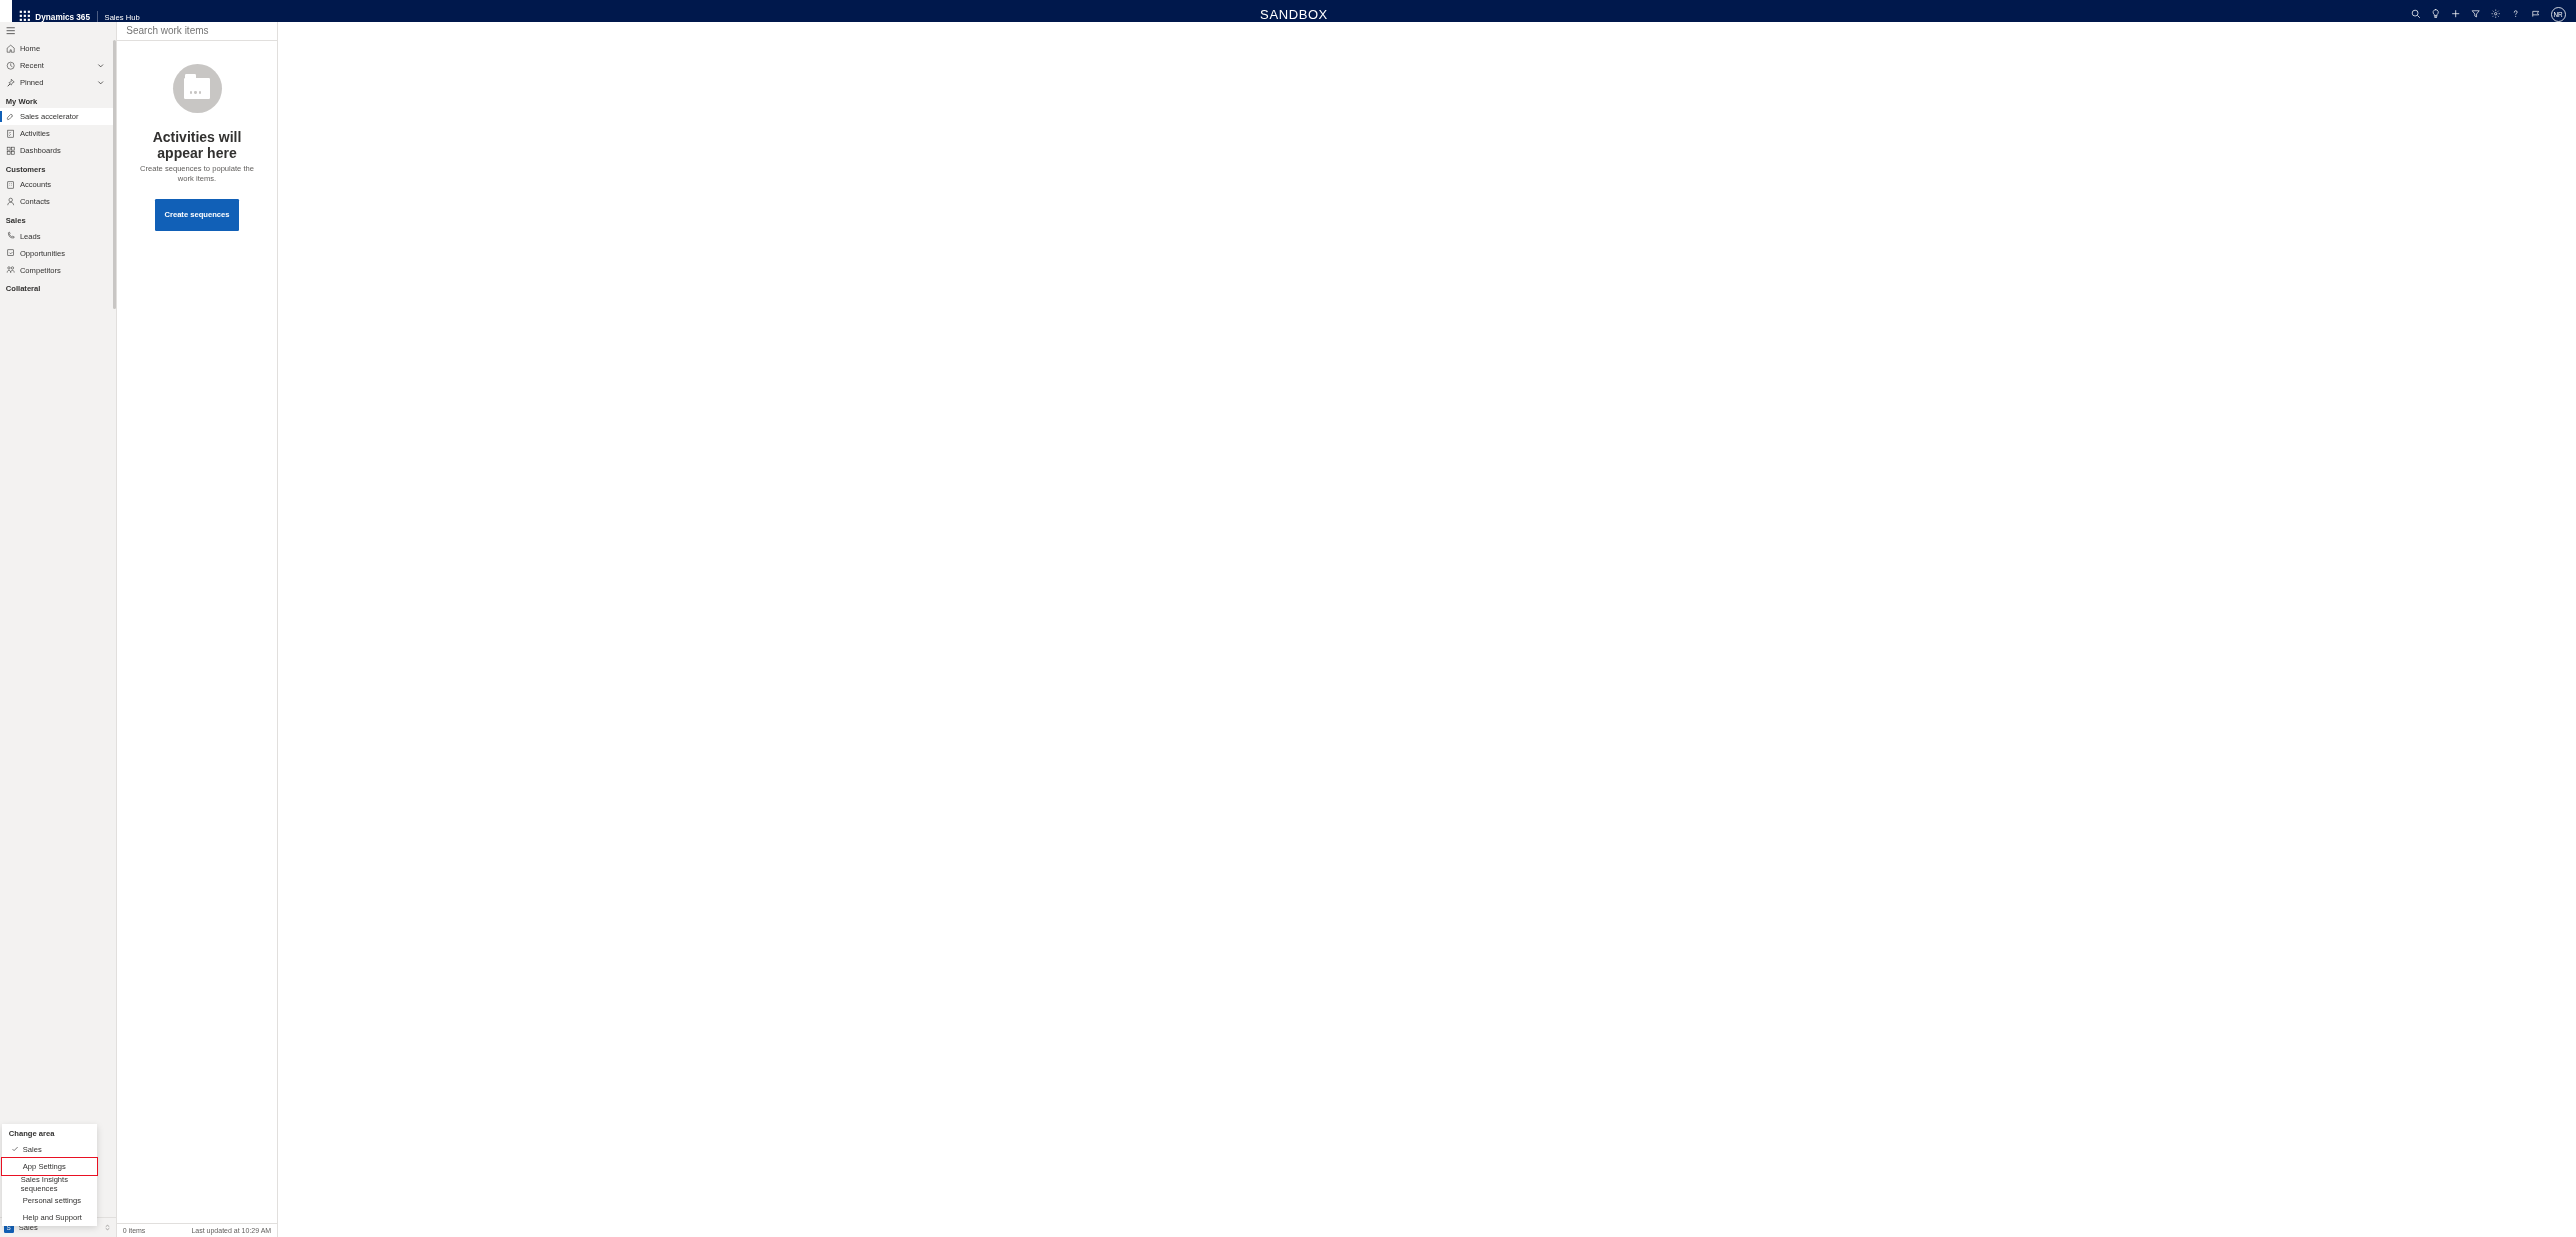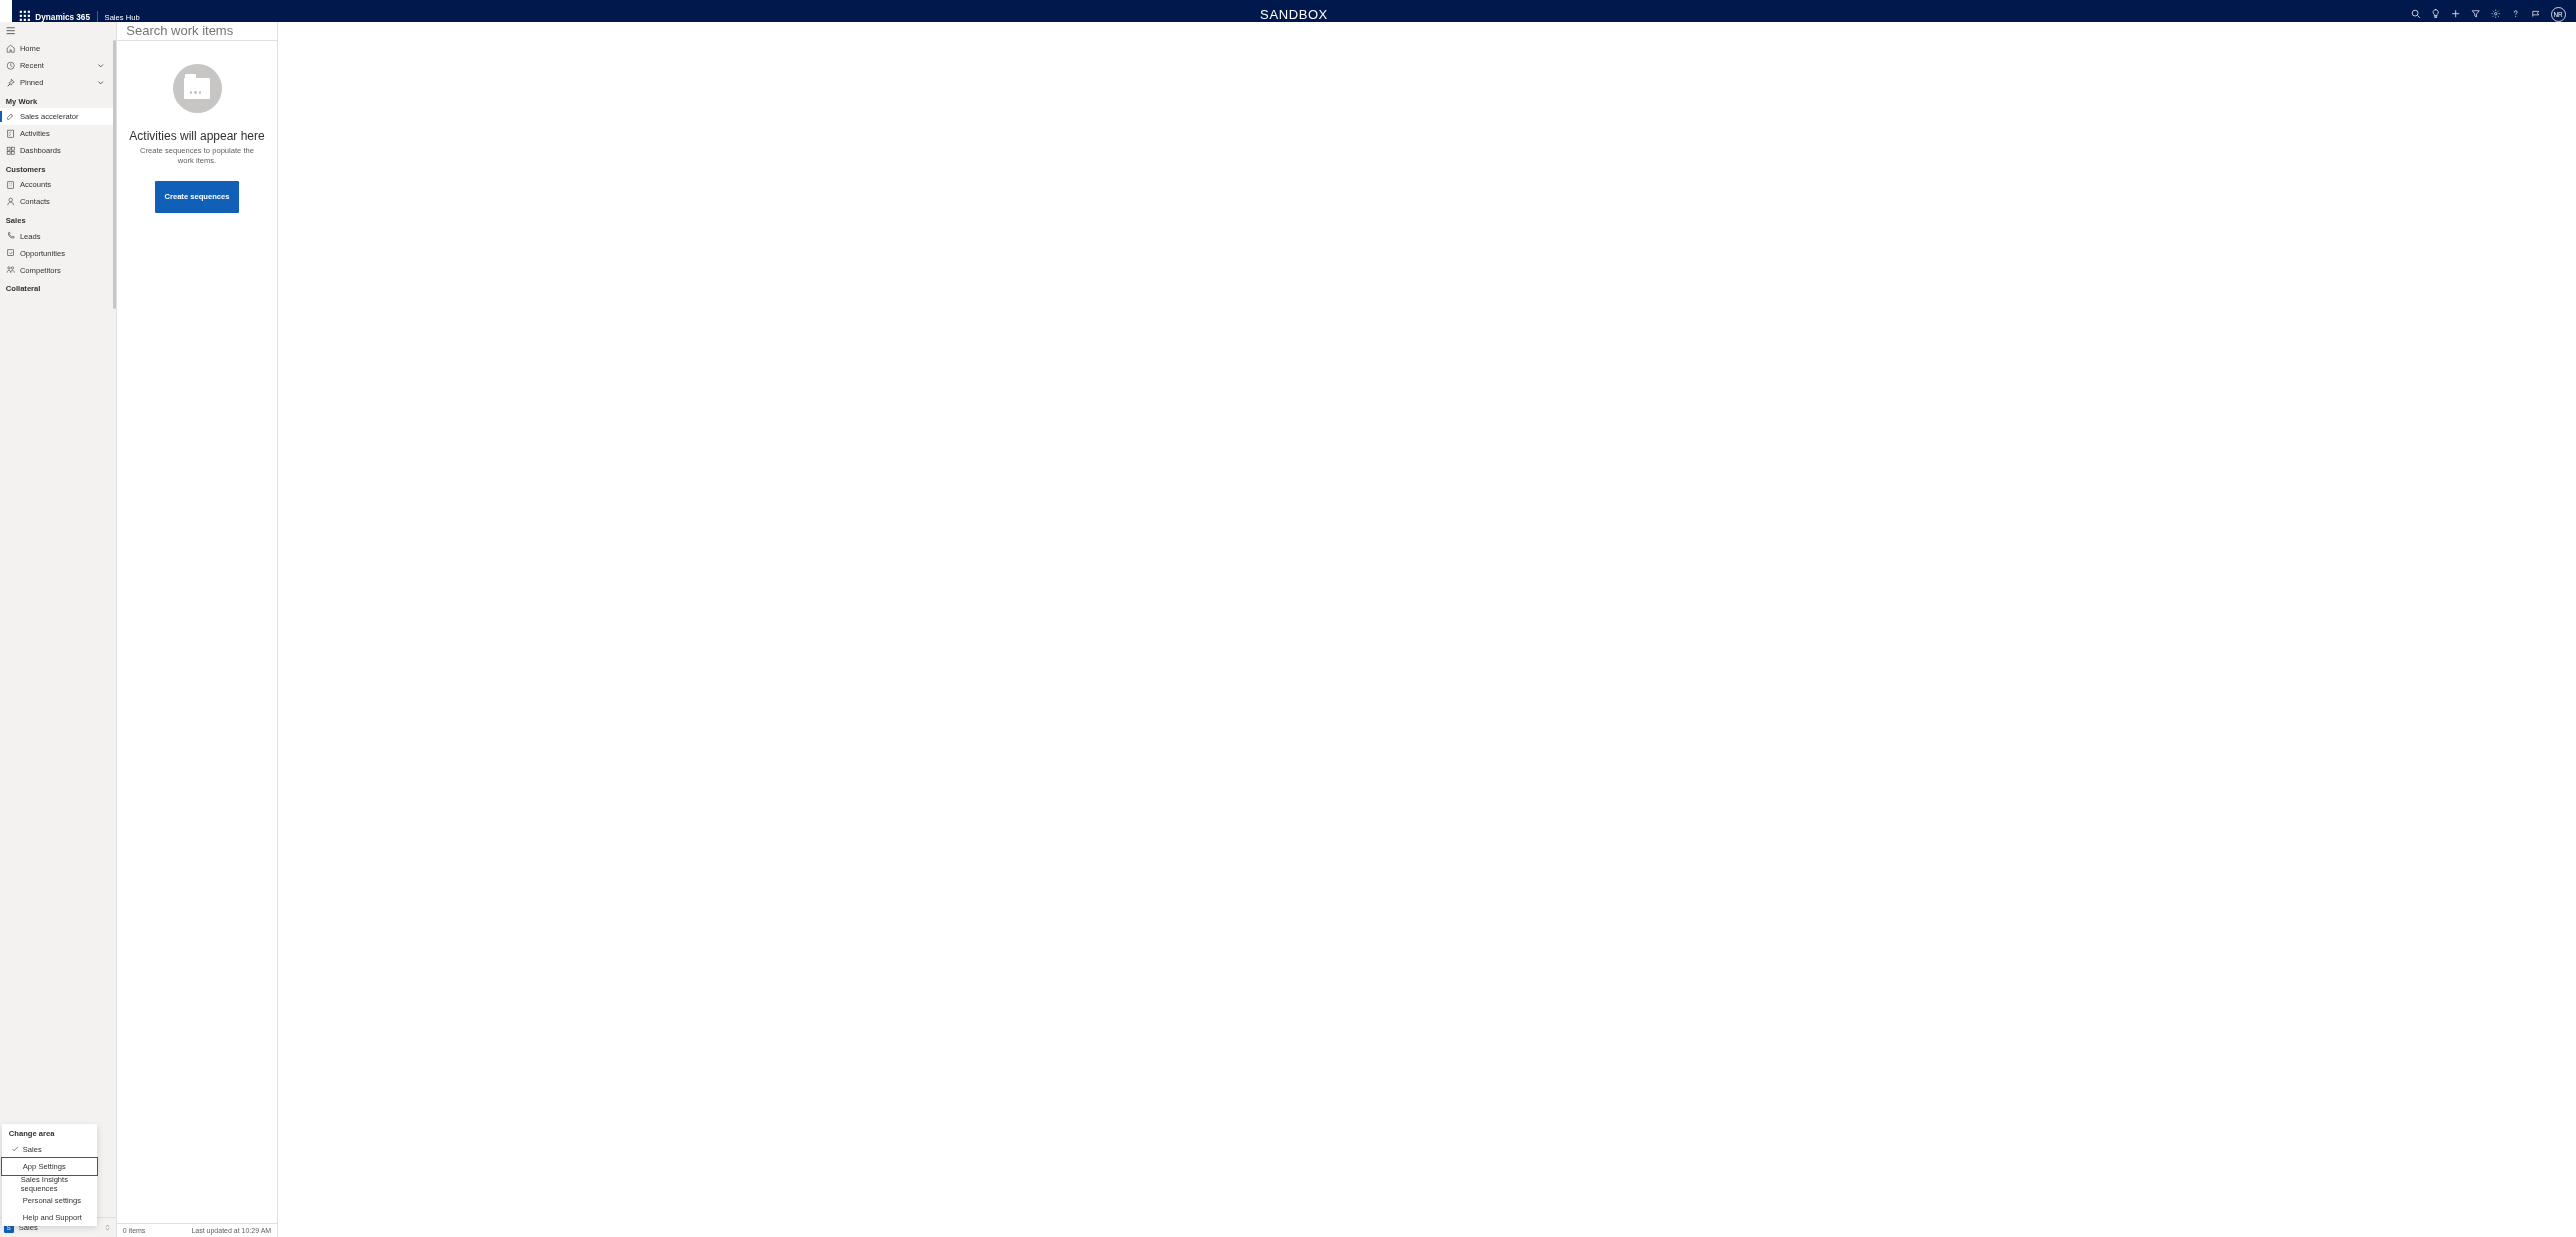"Search work items" .search-input { font-size: 13px -> 10px }
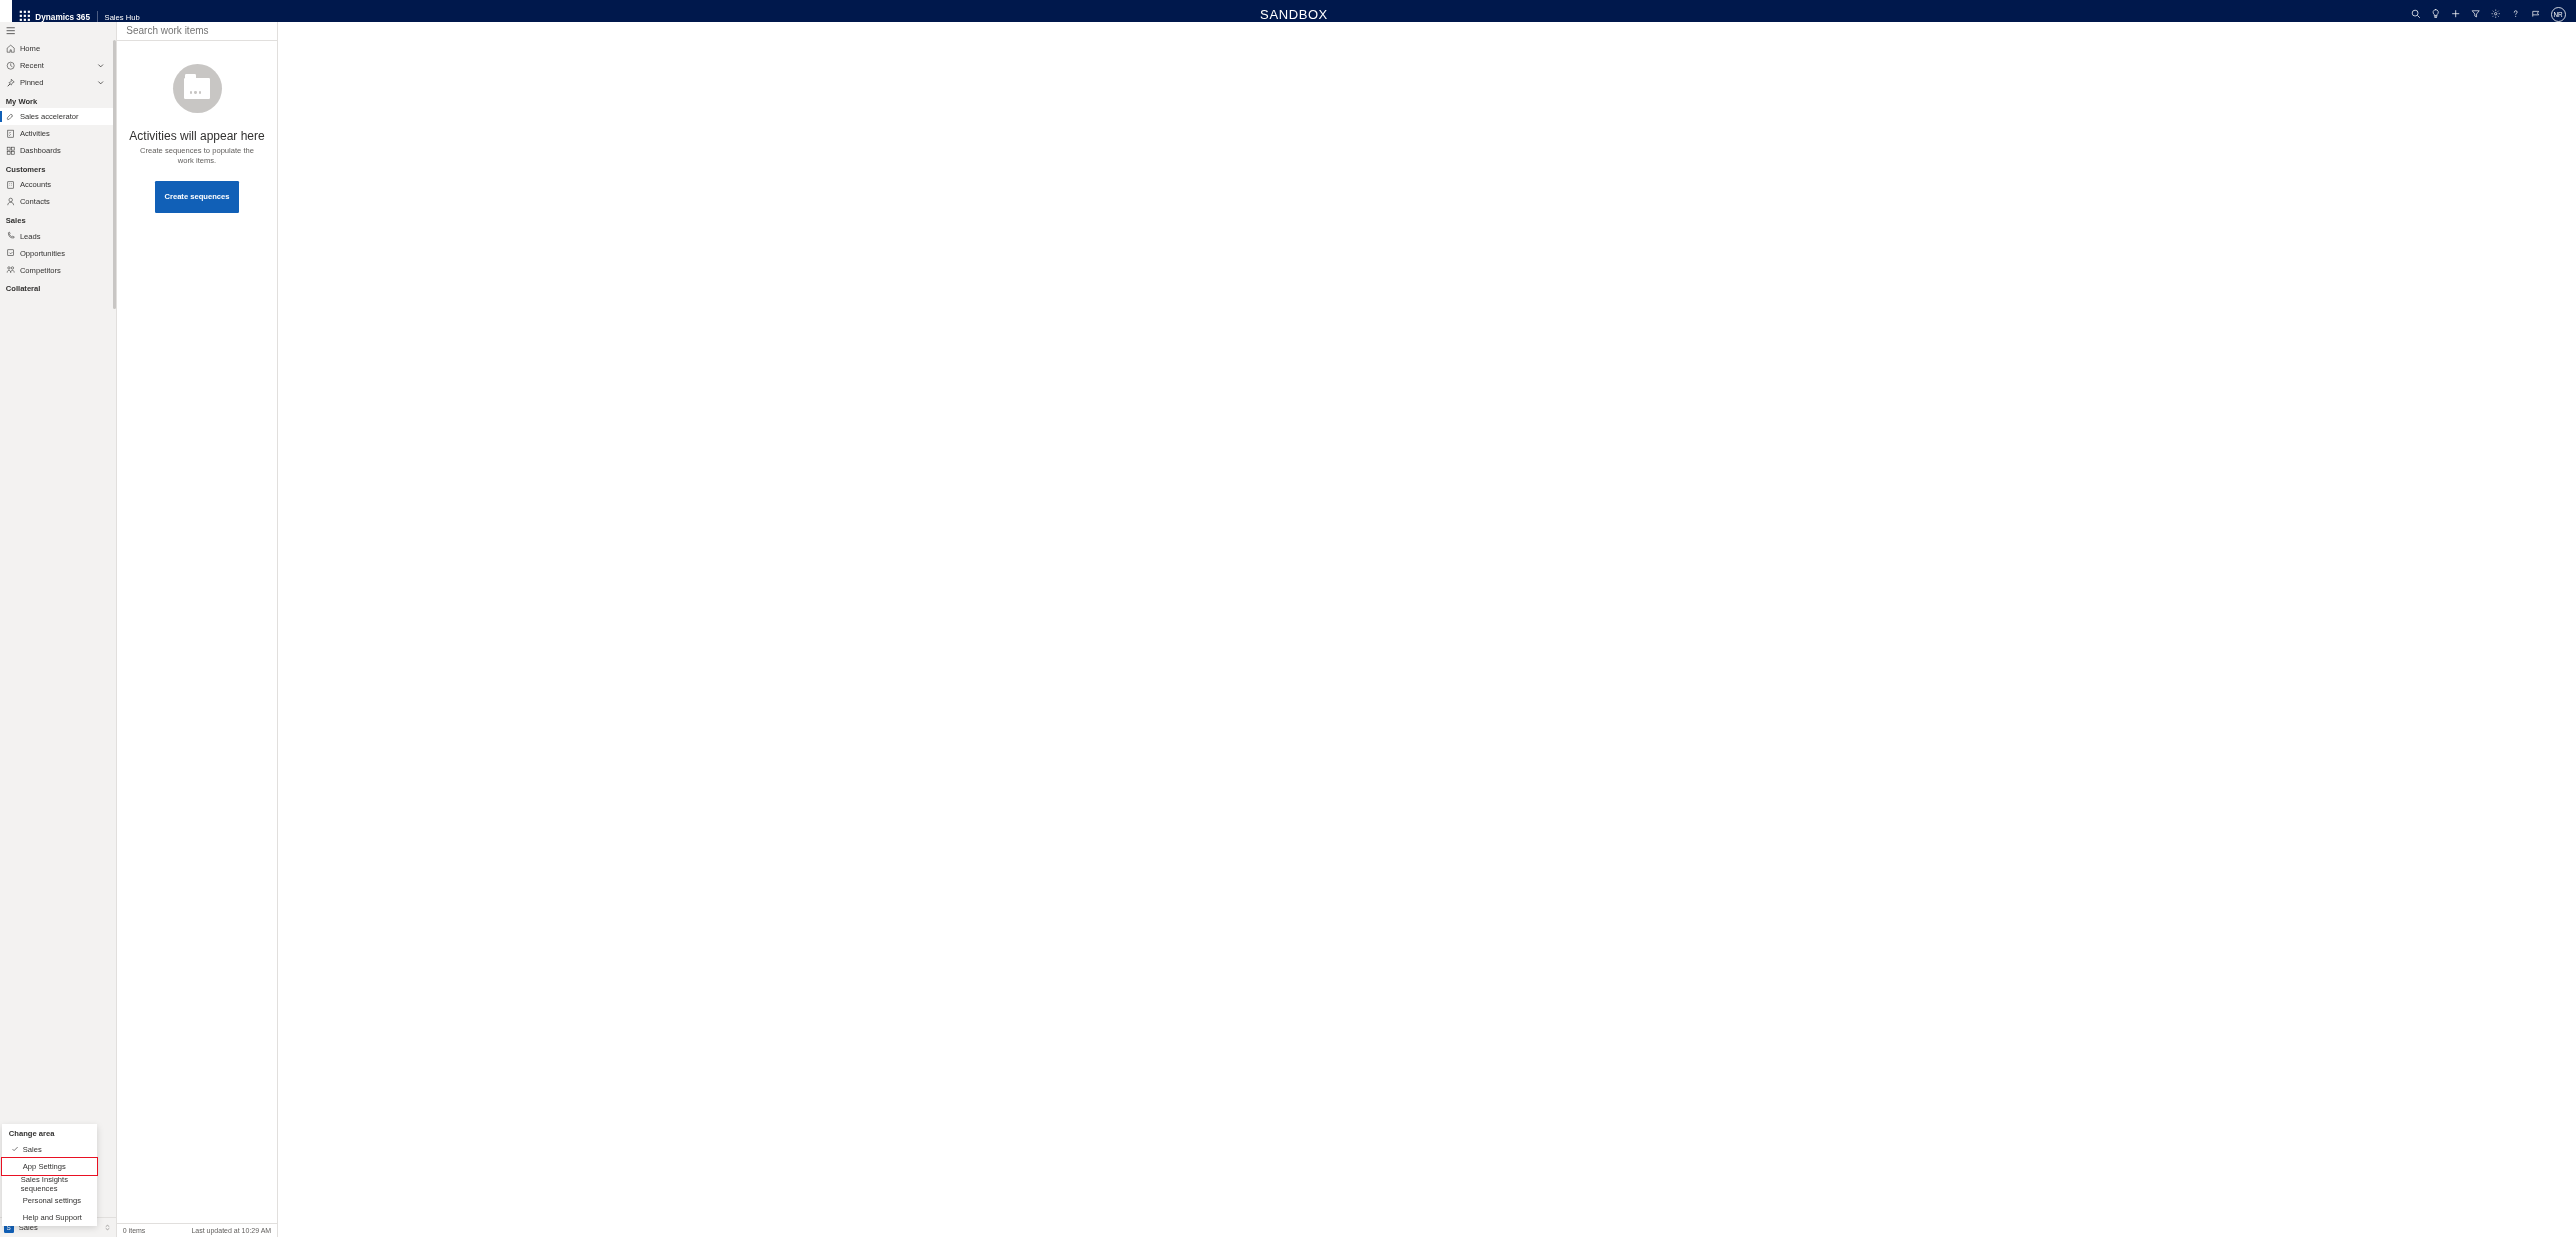"Activities will appear here" .empty-title { font-size: 12px -> 14px; font-weight: 400 -> 700; text-align: right -> none }
